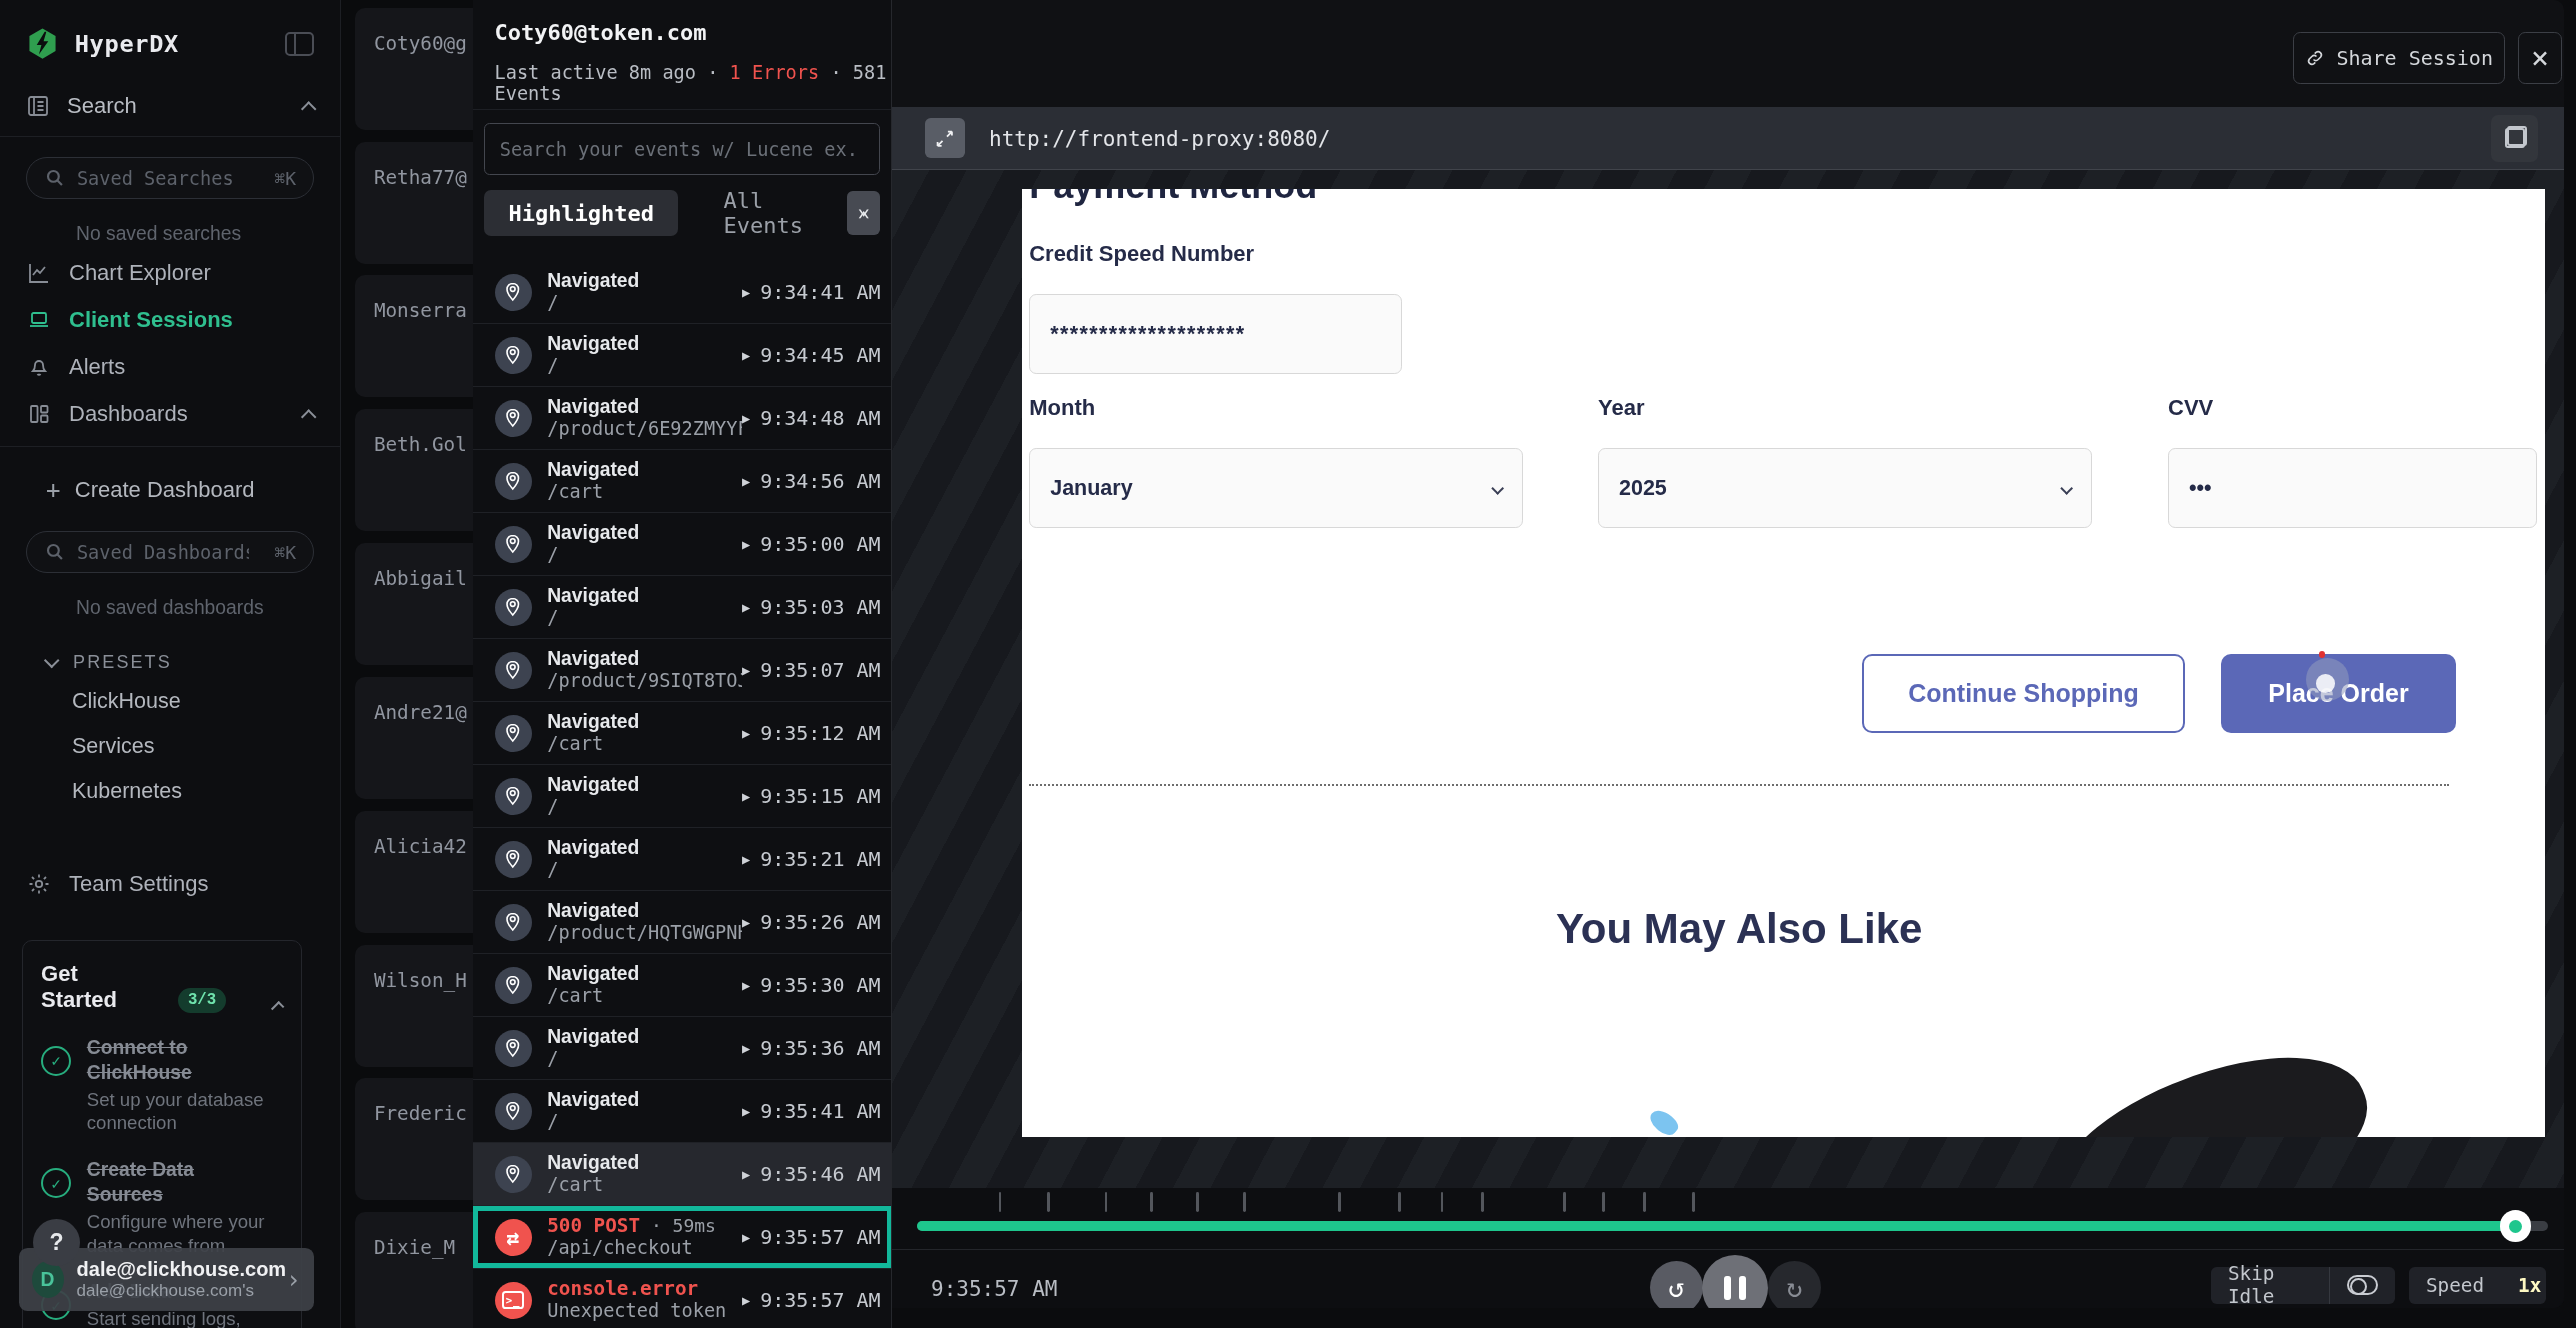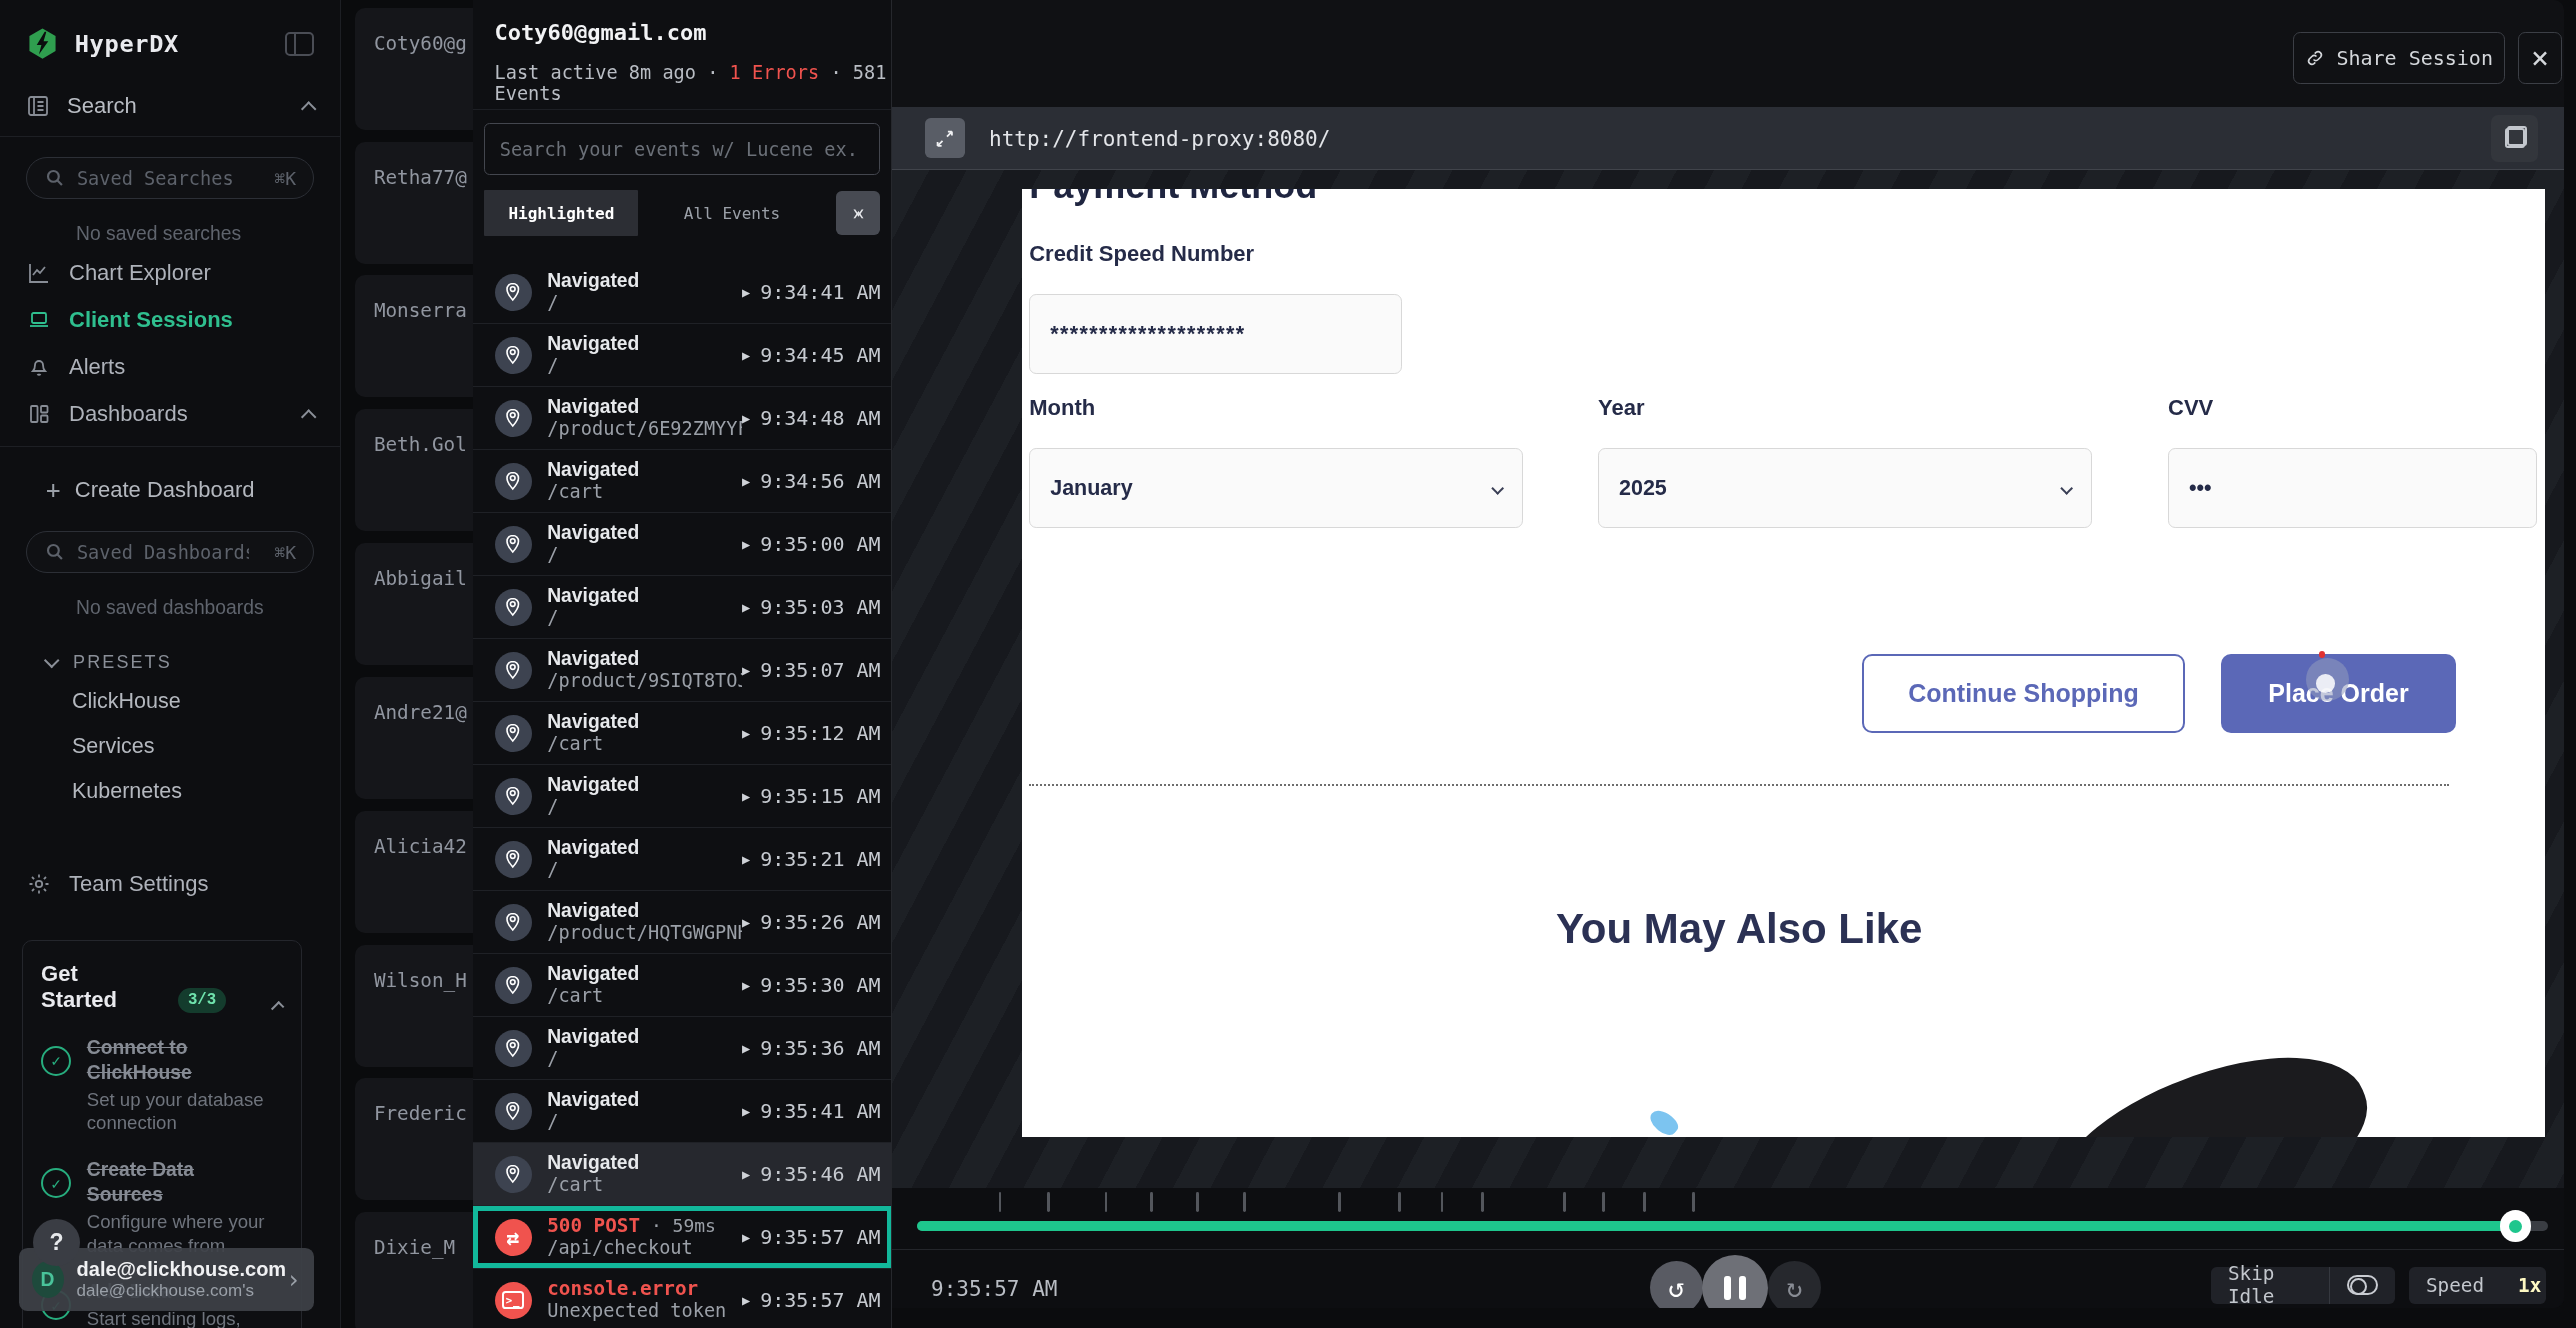"Coty60@gmail.com" div.ep-email { text: Coty60@gmail.com -> Coty60@token.com }
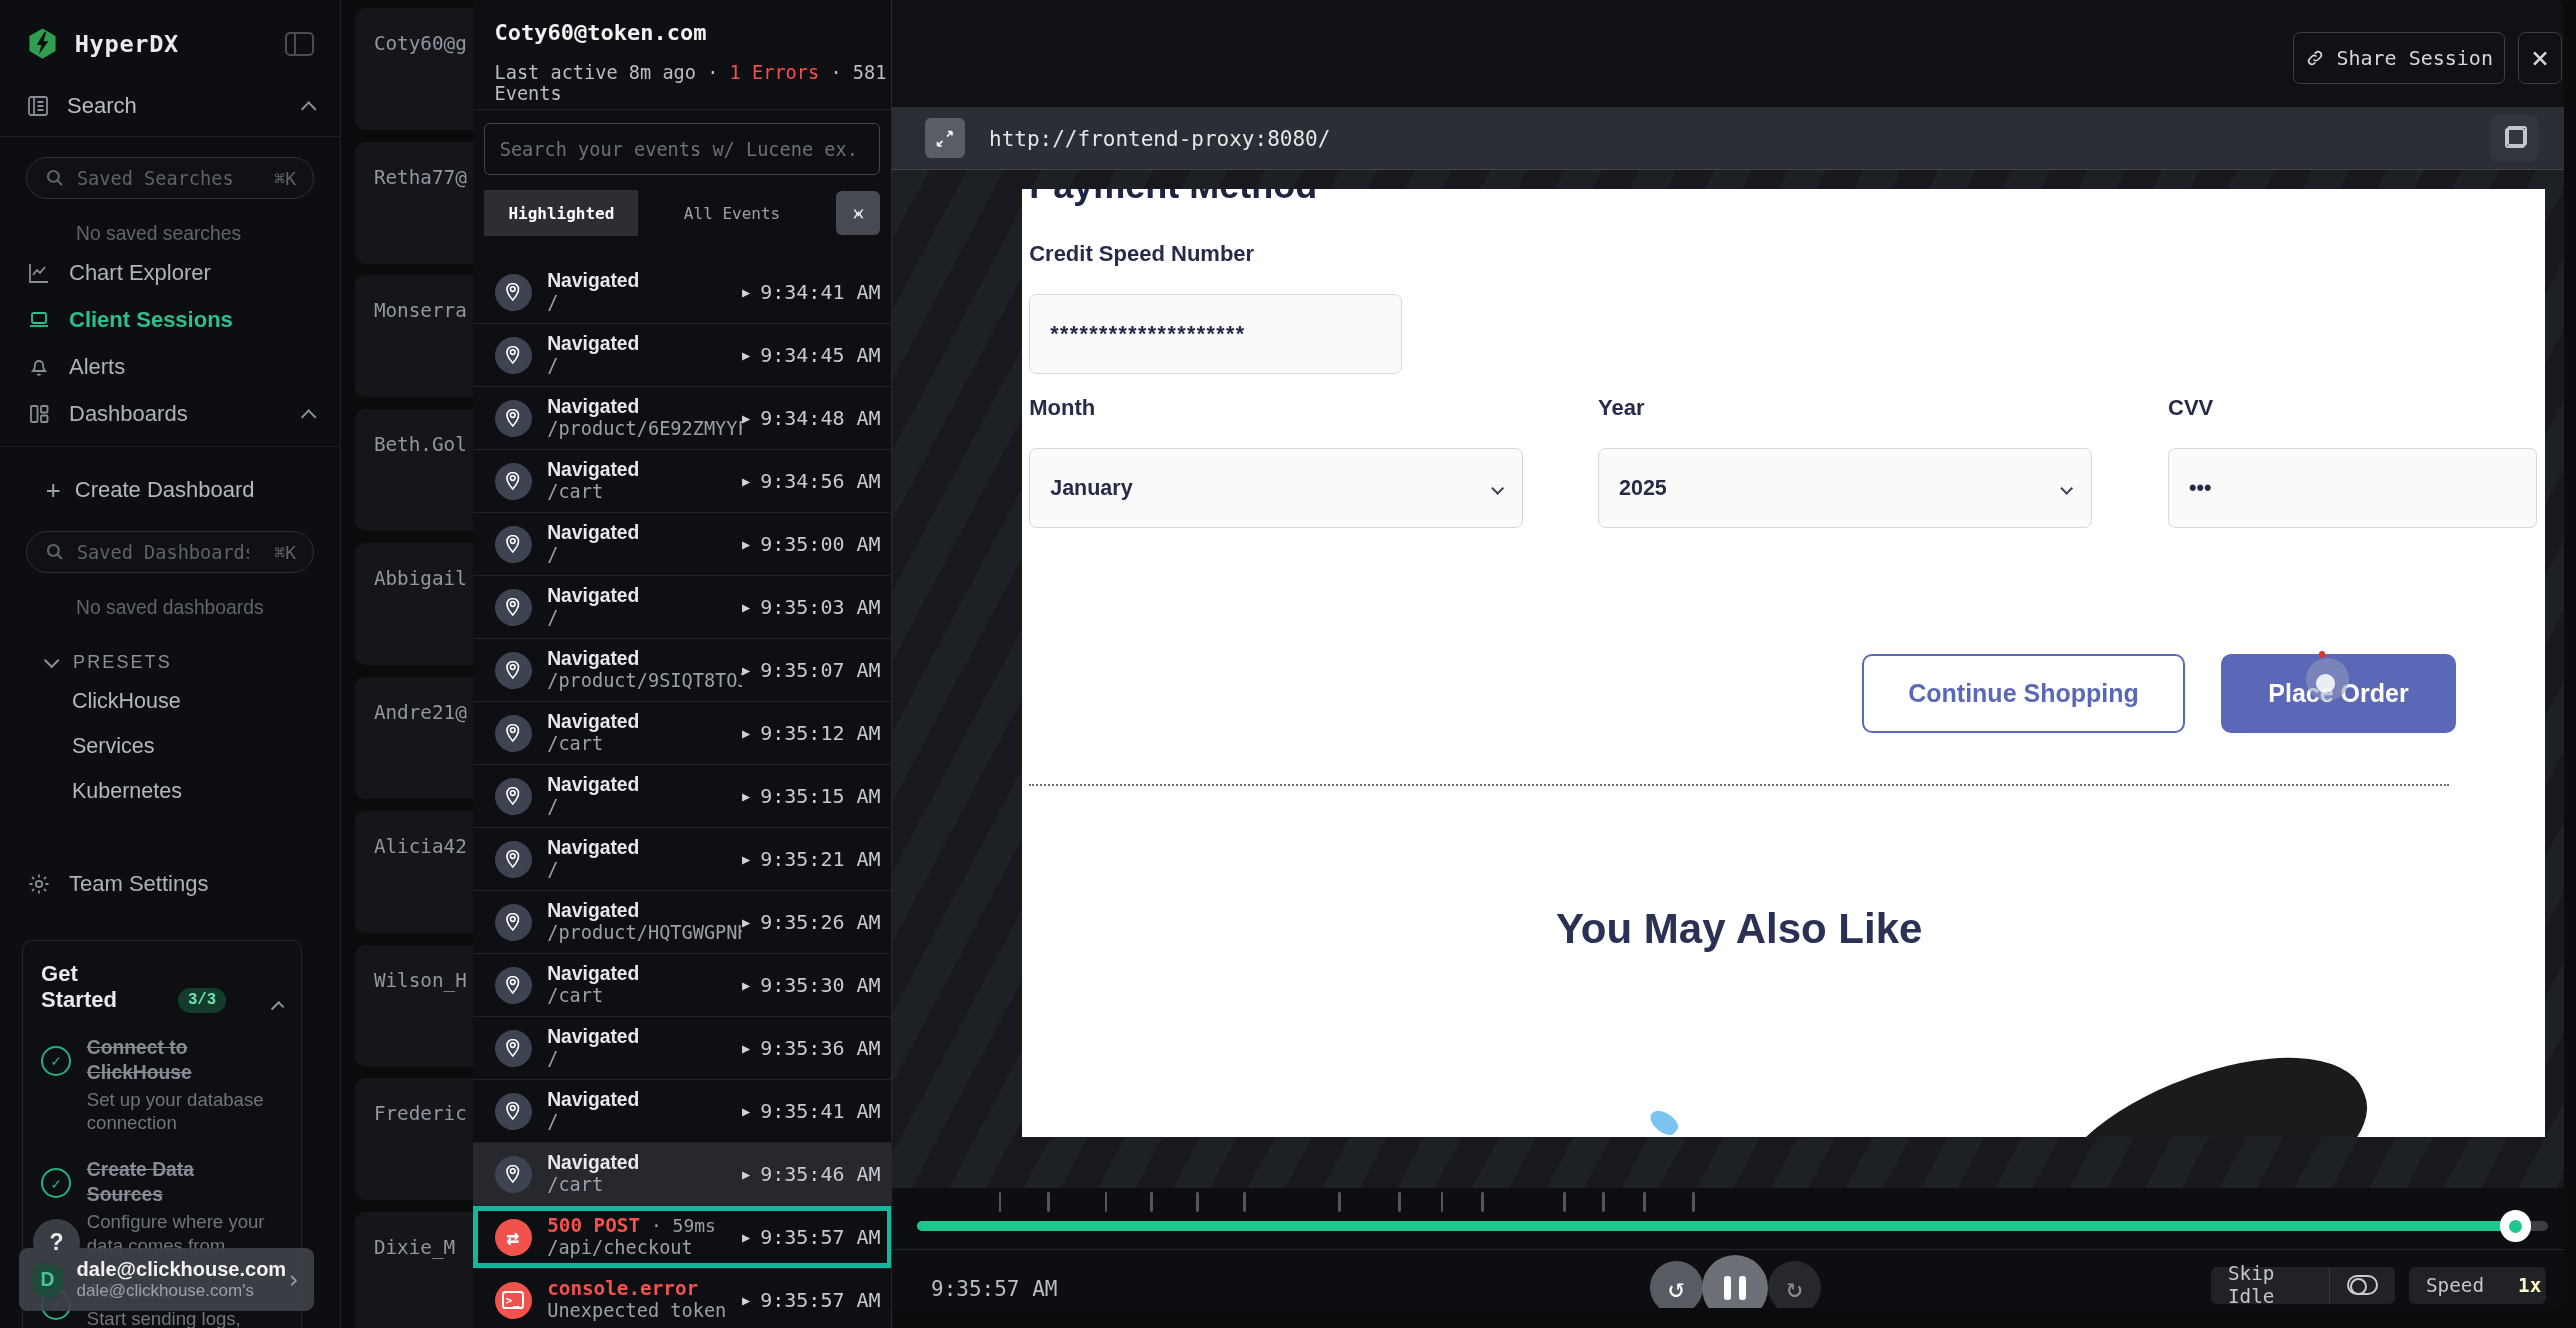"Highlighted" .tab { border-radius: 1px -> 7px; font-size: 16px -> 22px }
